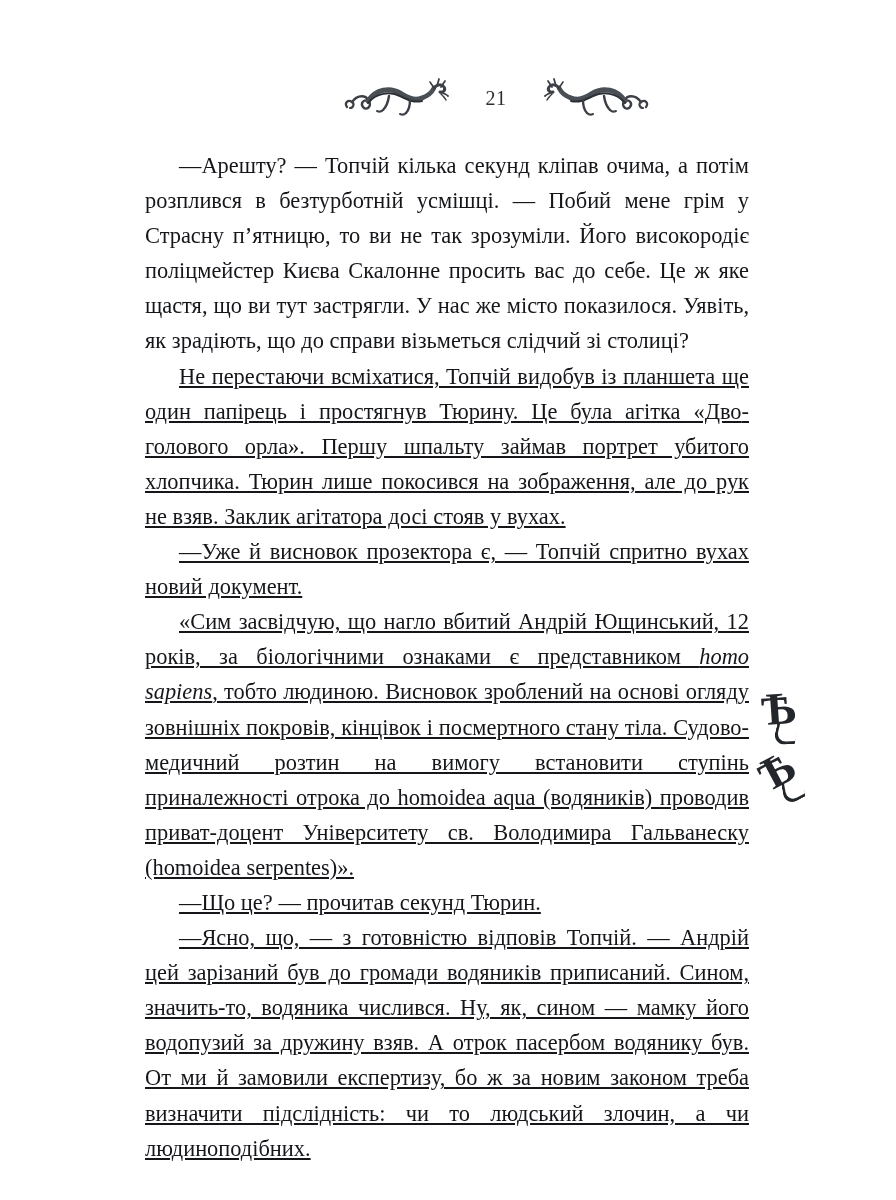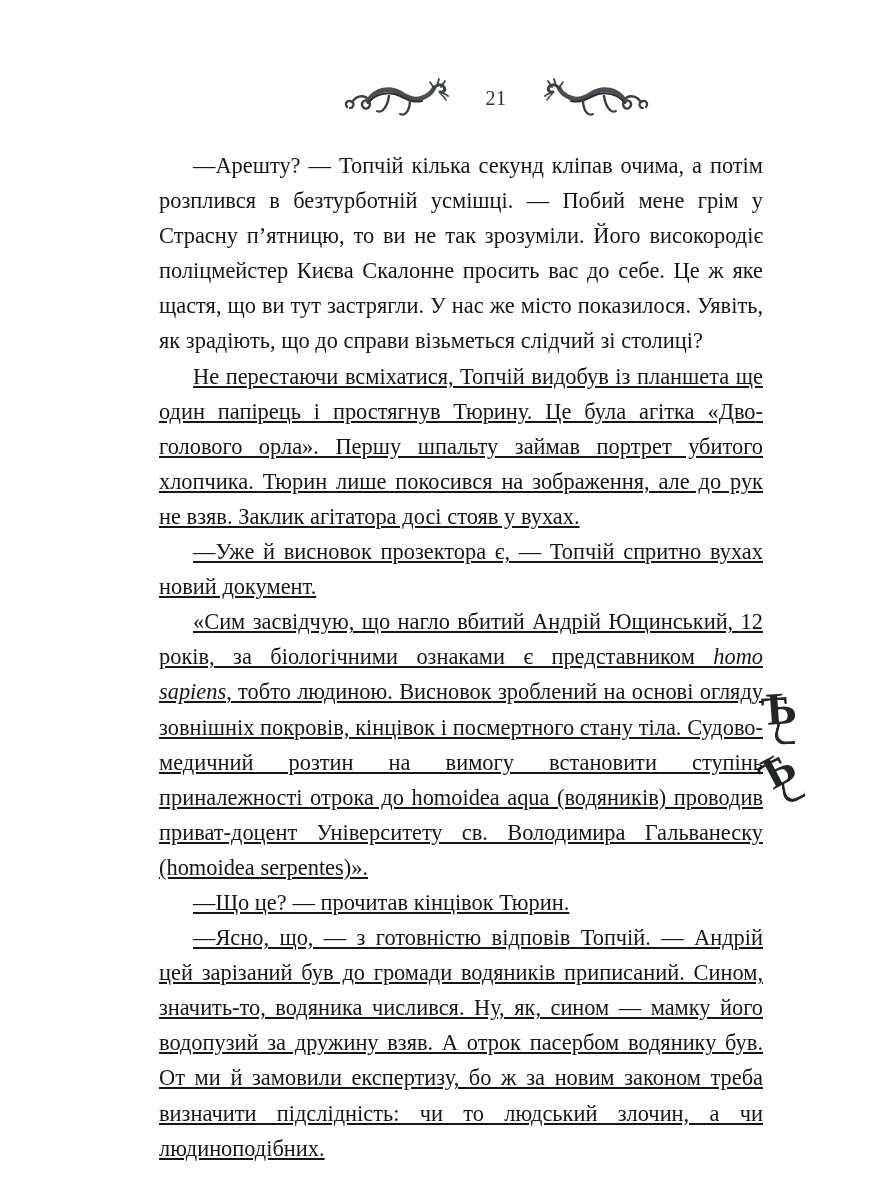"—Арешту? — Топчій кілька секунд" .textblock { left: 159px -> 145px }
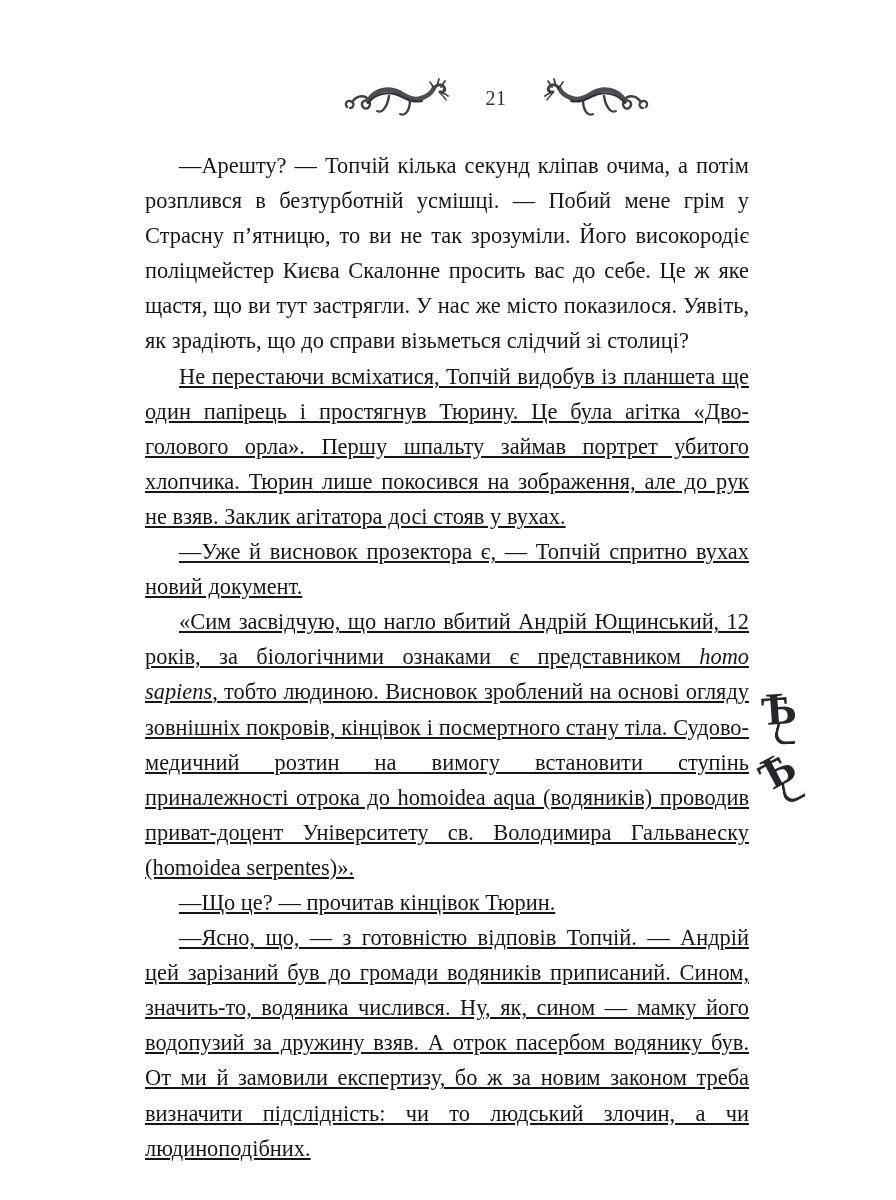"—Що це? — прочитав кінцівок" p.para { text: кінцівок -> секунд }
